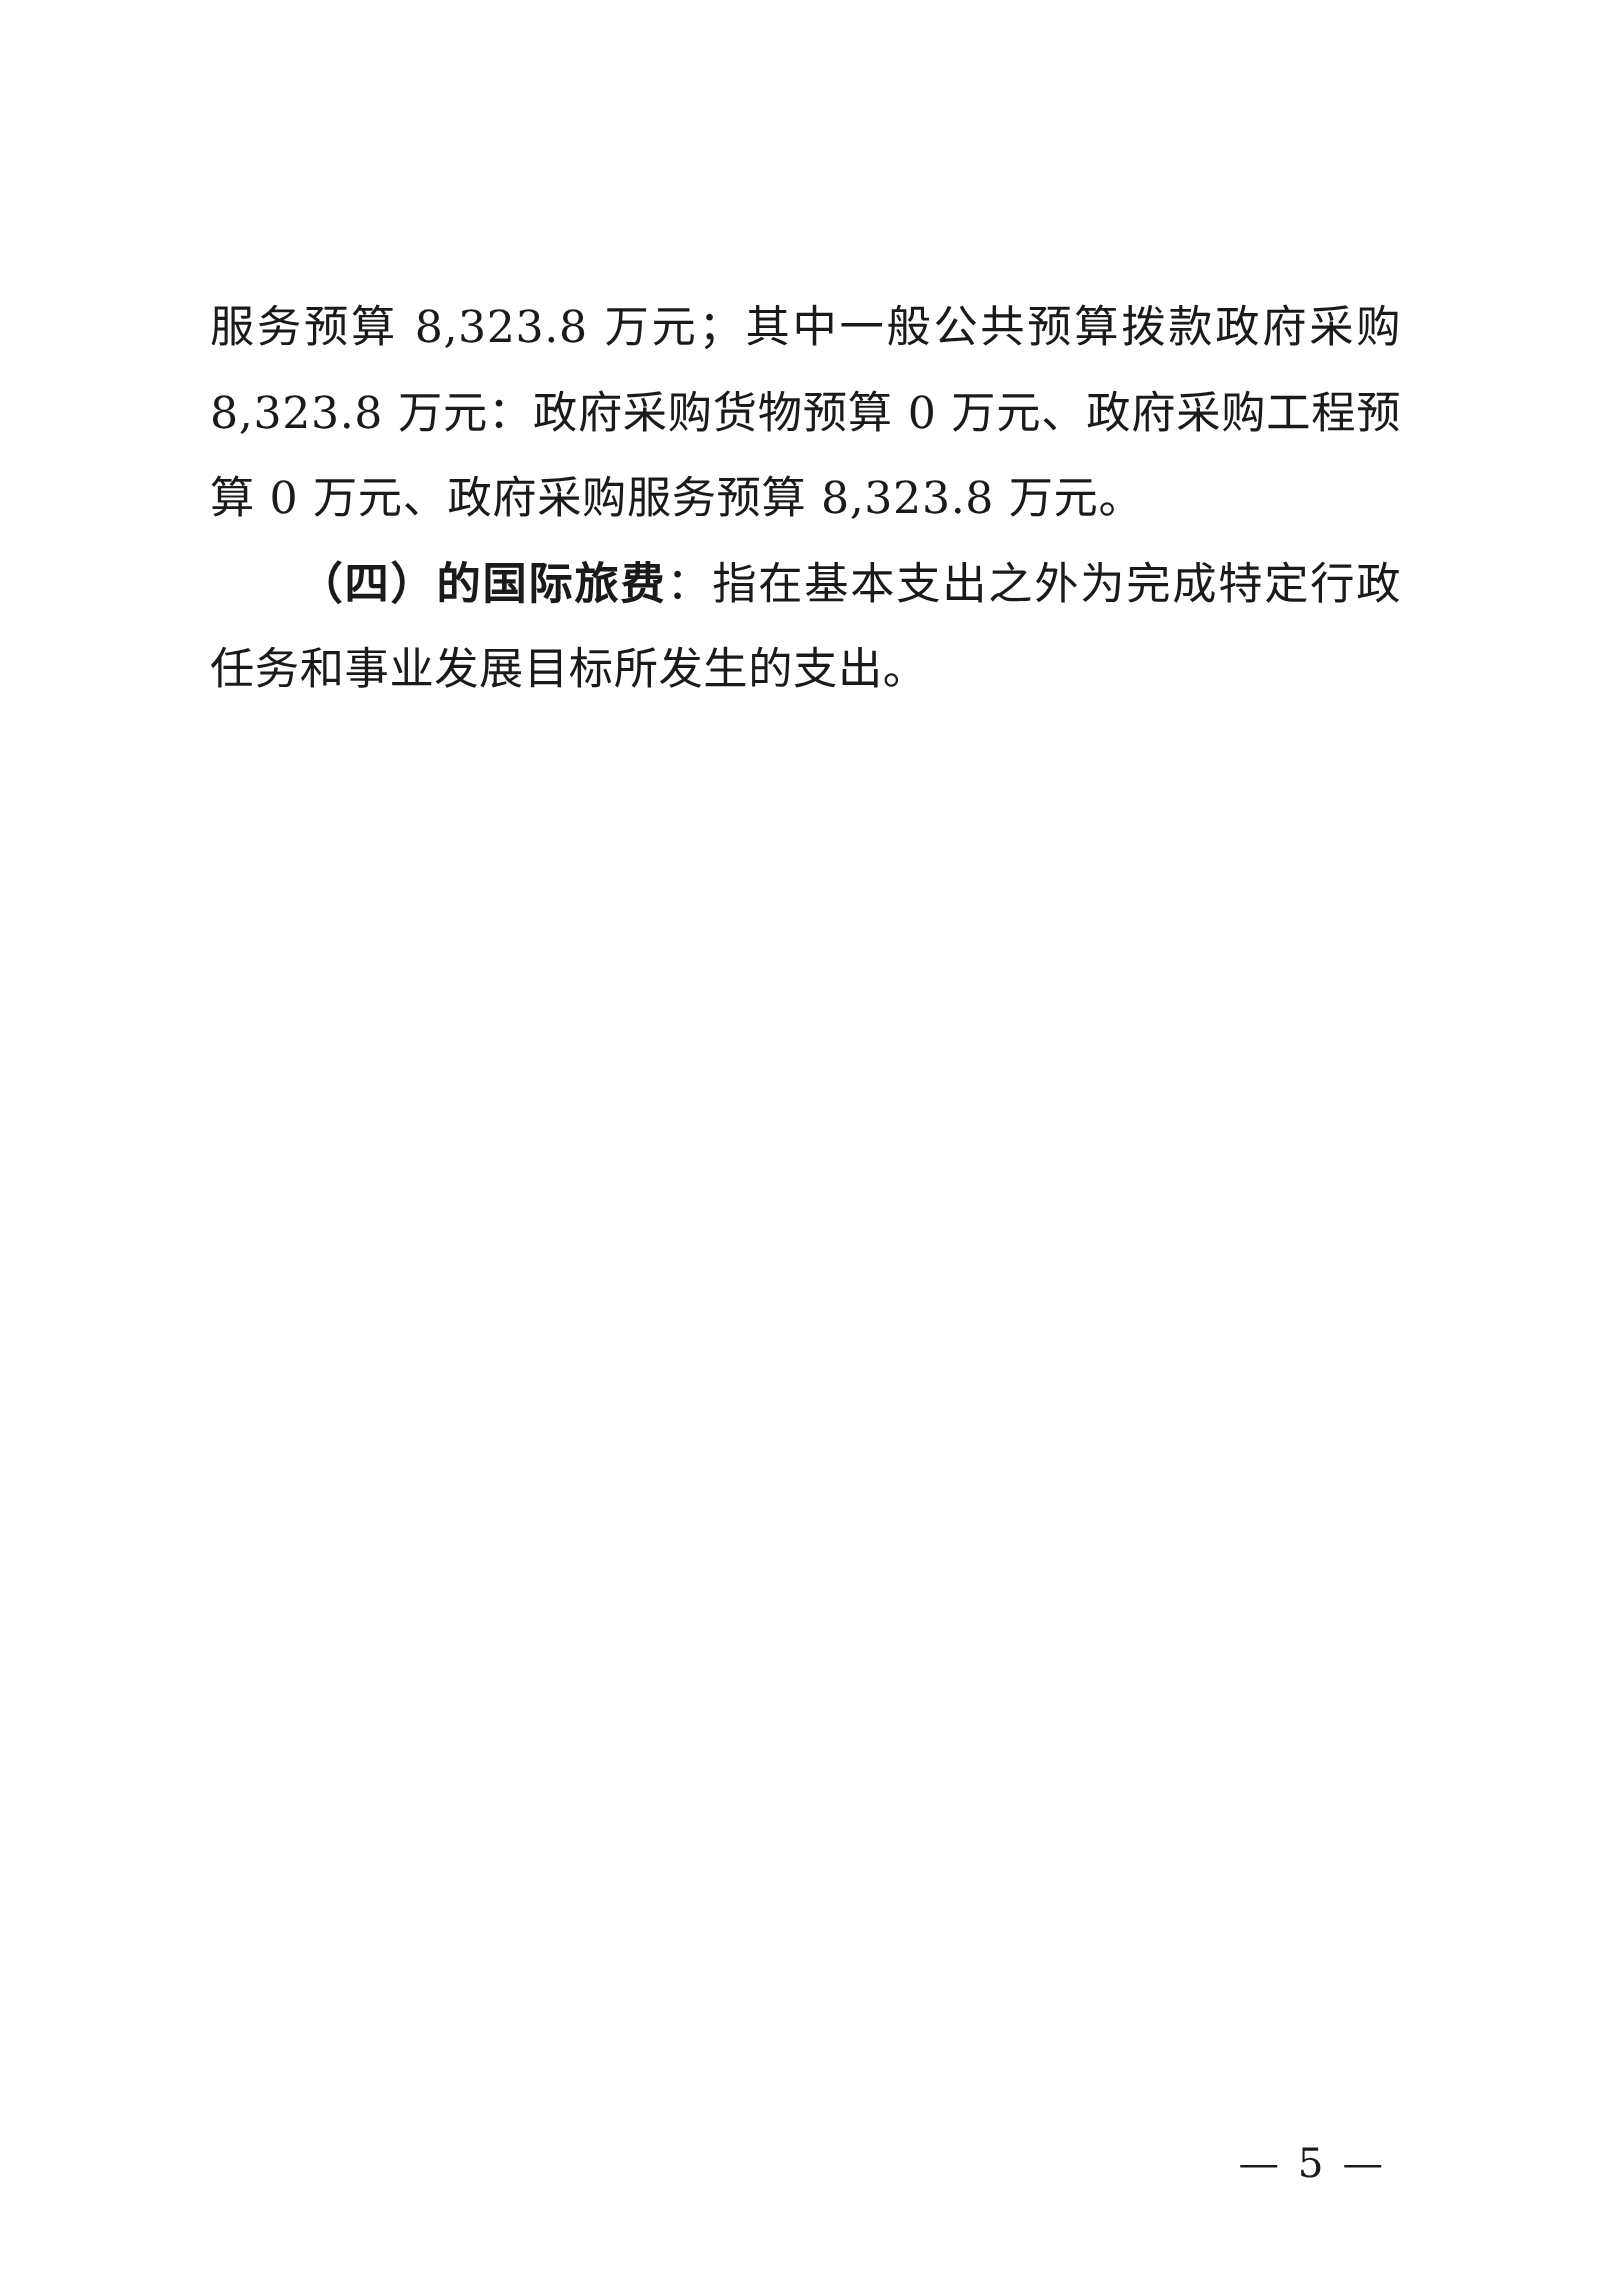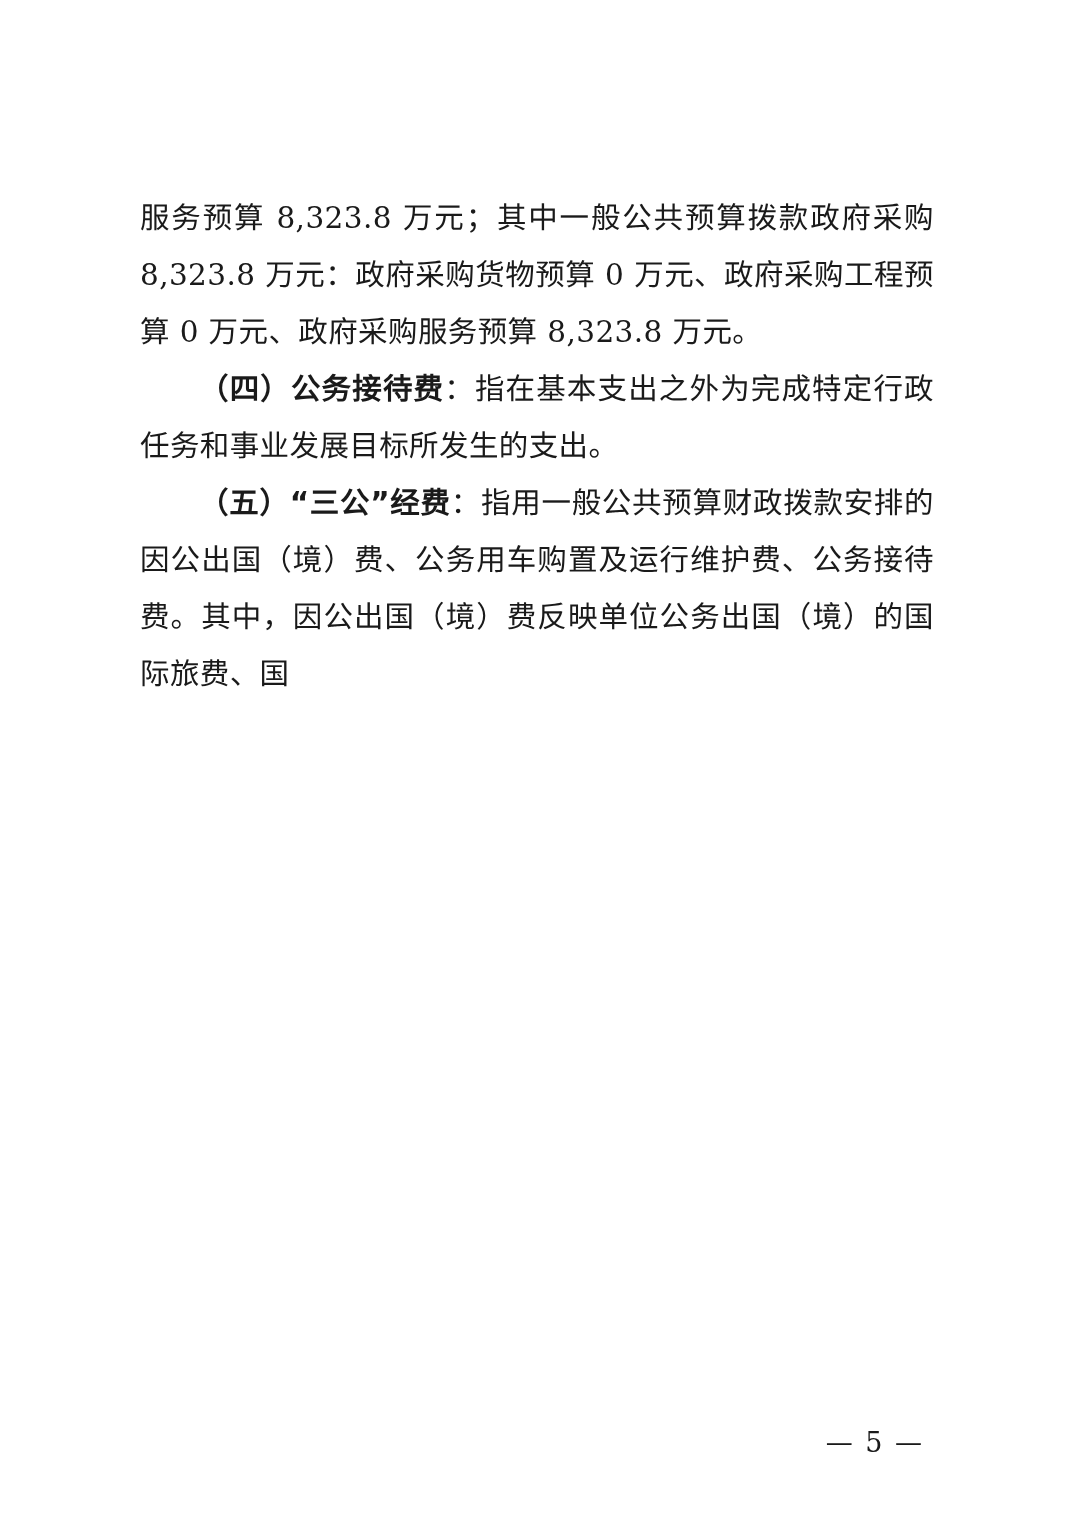"（四）公务接待费" span.term { text: 公务接待 -> 的国际旅 }
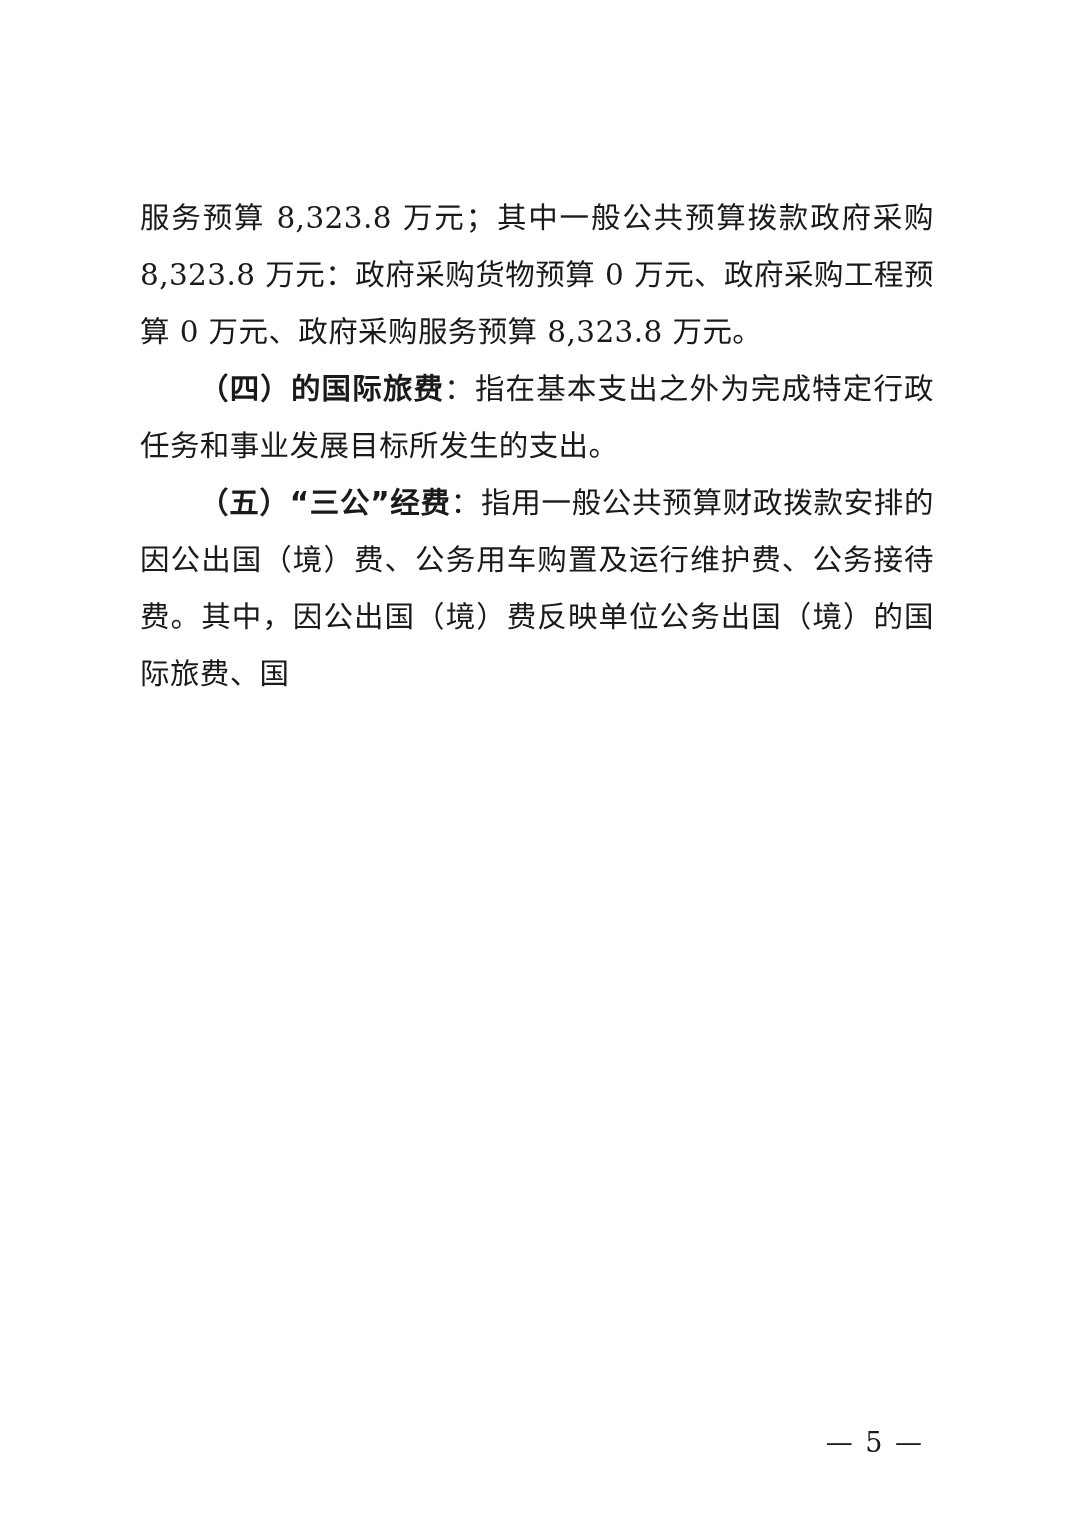"（五）“三公”经费：指用一般公共预算财政拨款安排的因公出国（境）费、公务用车购置" p.para { html: <p><span>（五）“三公”经费</span><span>：指用一般公共预算财政拨款安排的因公出国（境）费、公务用车购置及运行维护费、公务接待费。其中，因公出国（境）费反映单位公务出国（境）的国际旅费、国</span></p> -> none }
